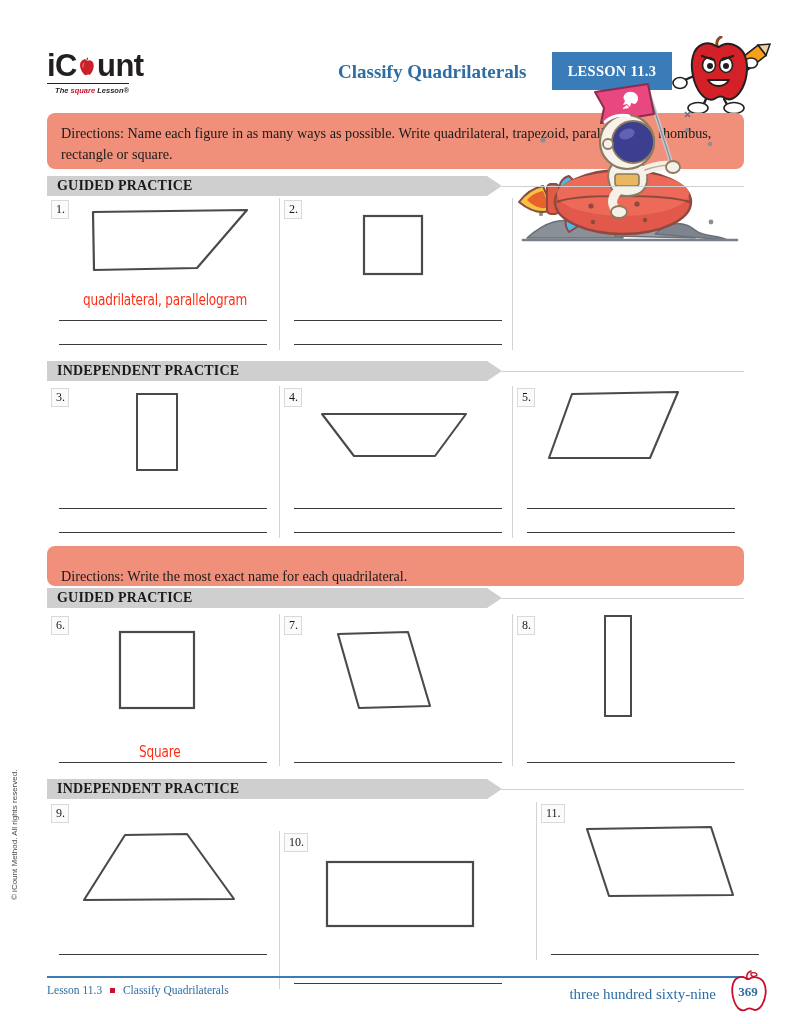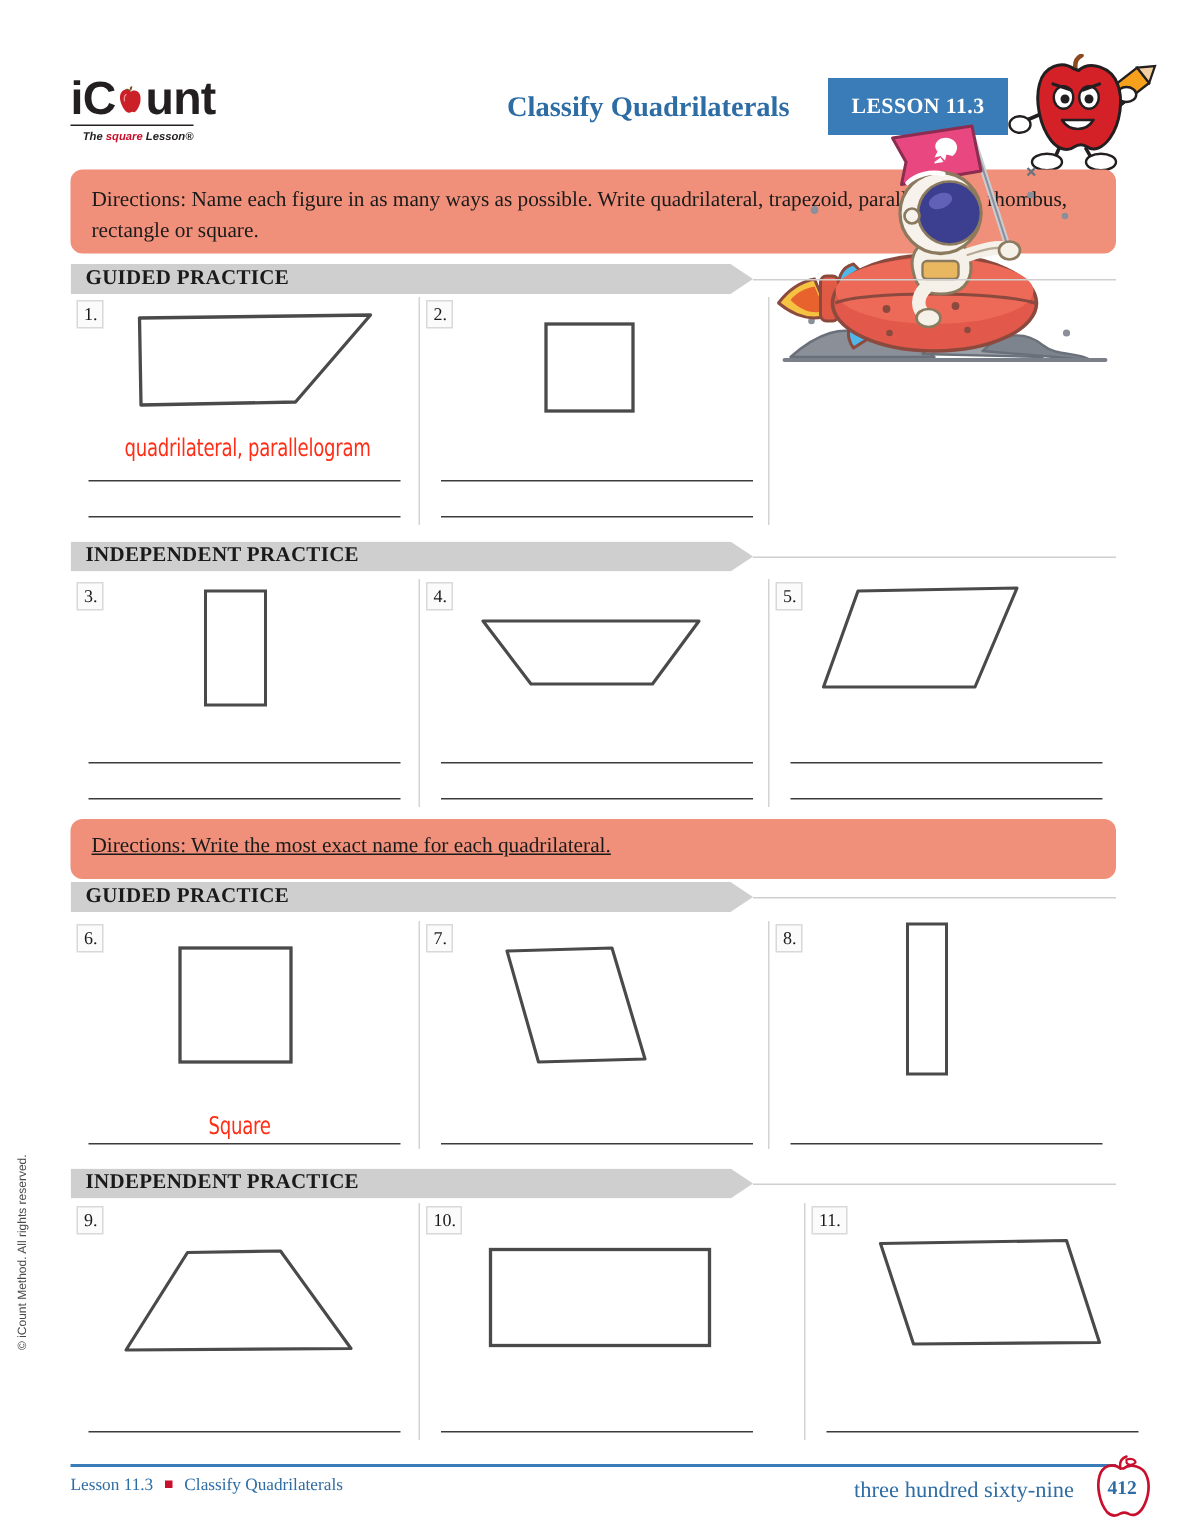"Directions: Write the most exact" #directions-2 { padding-top: 8px -> 20px; text-decoration: underline -> none }
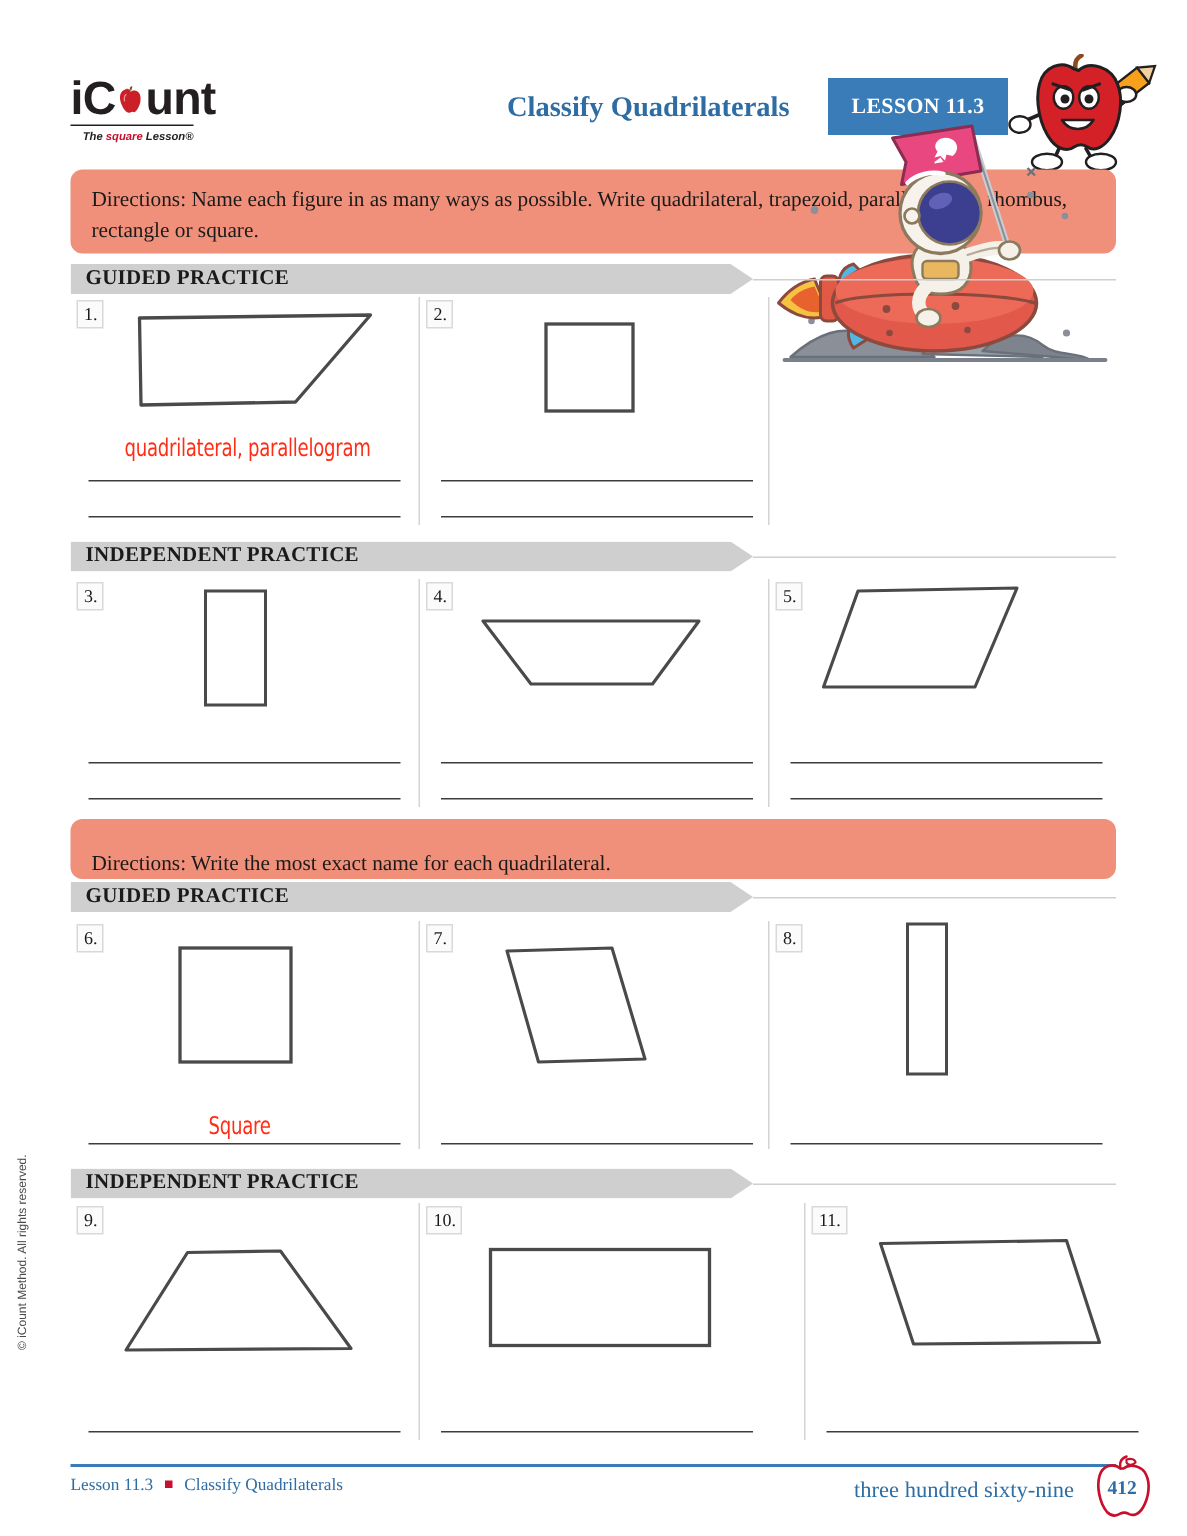"10." div.pcell { margin-top: none -> 29px }
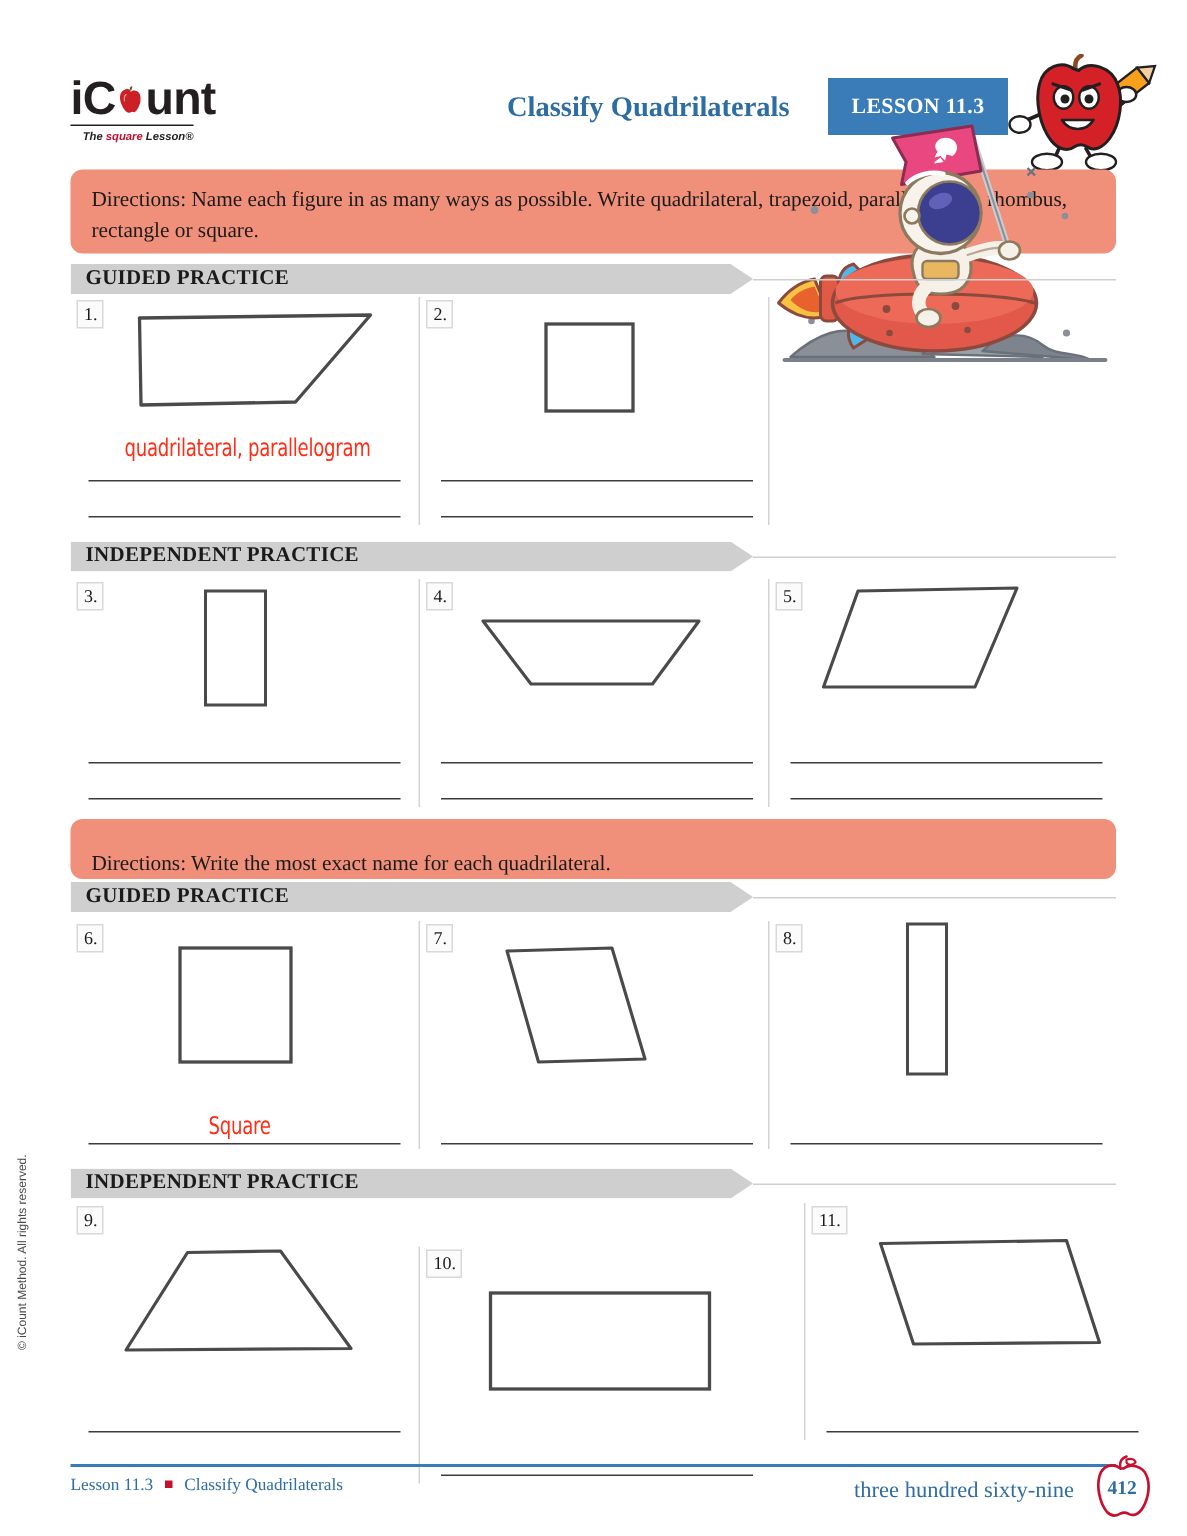"412" div.num { text: 412 -> 369 }
